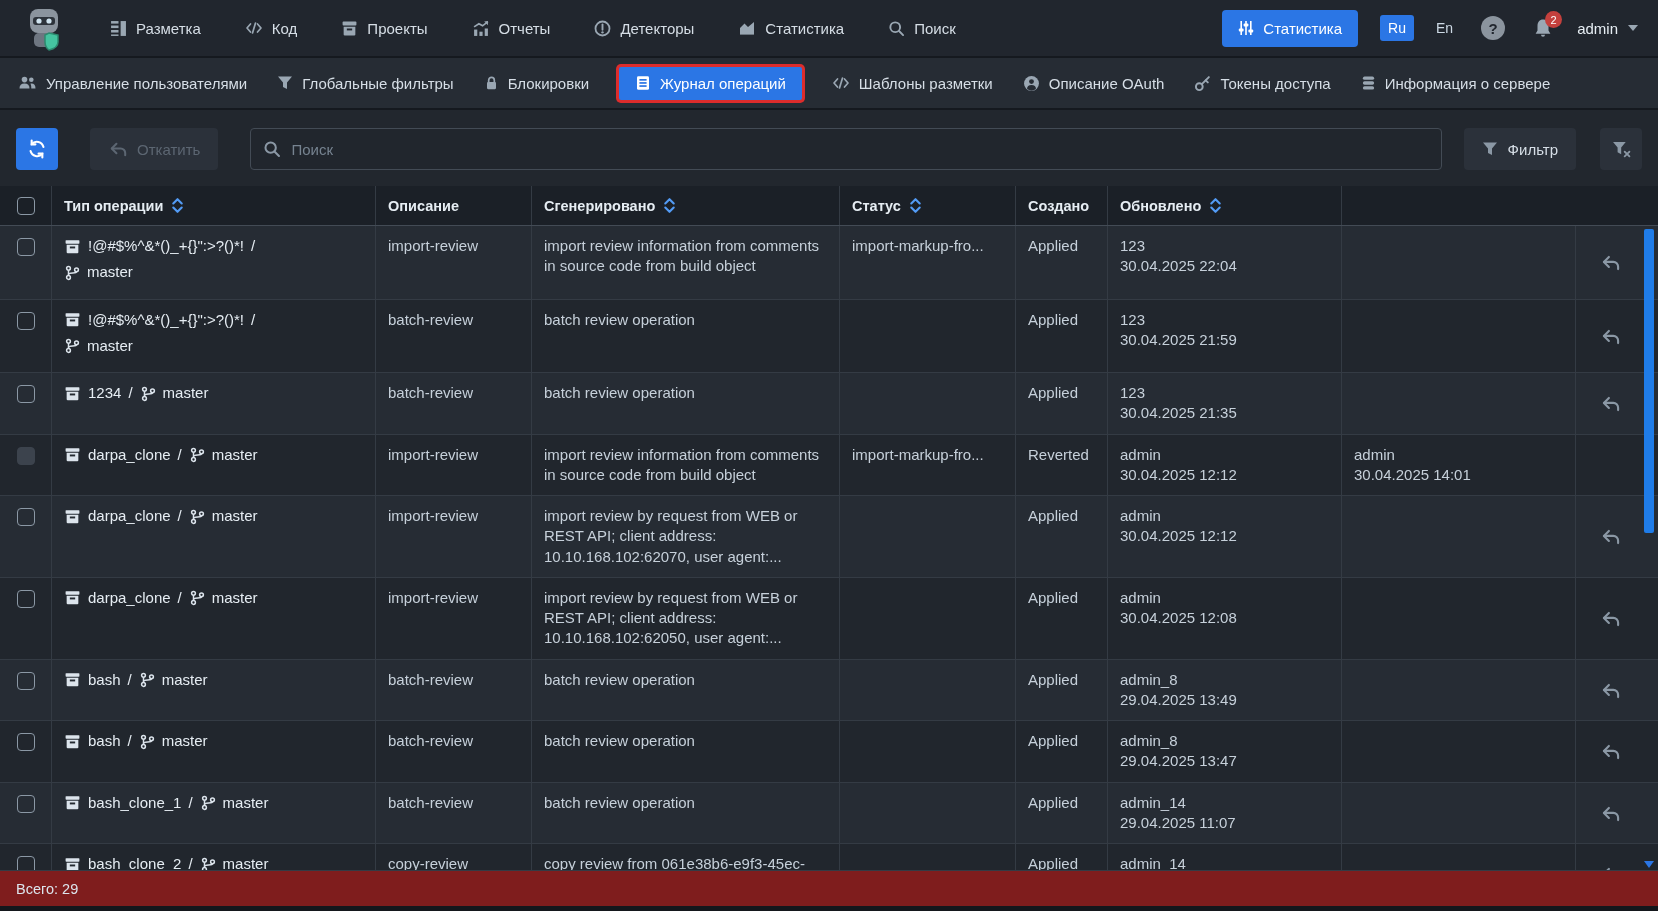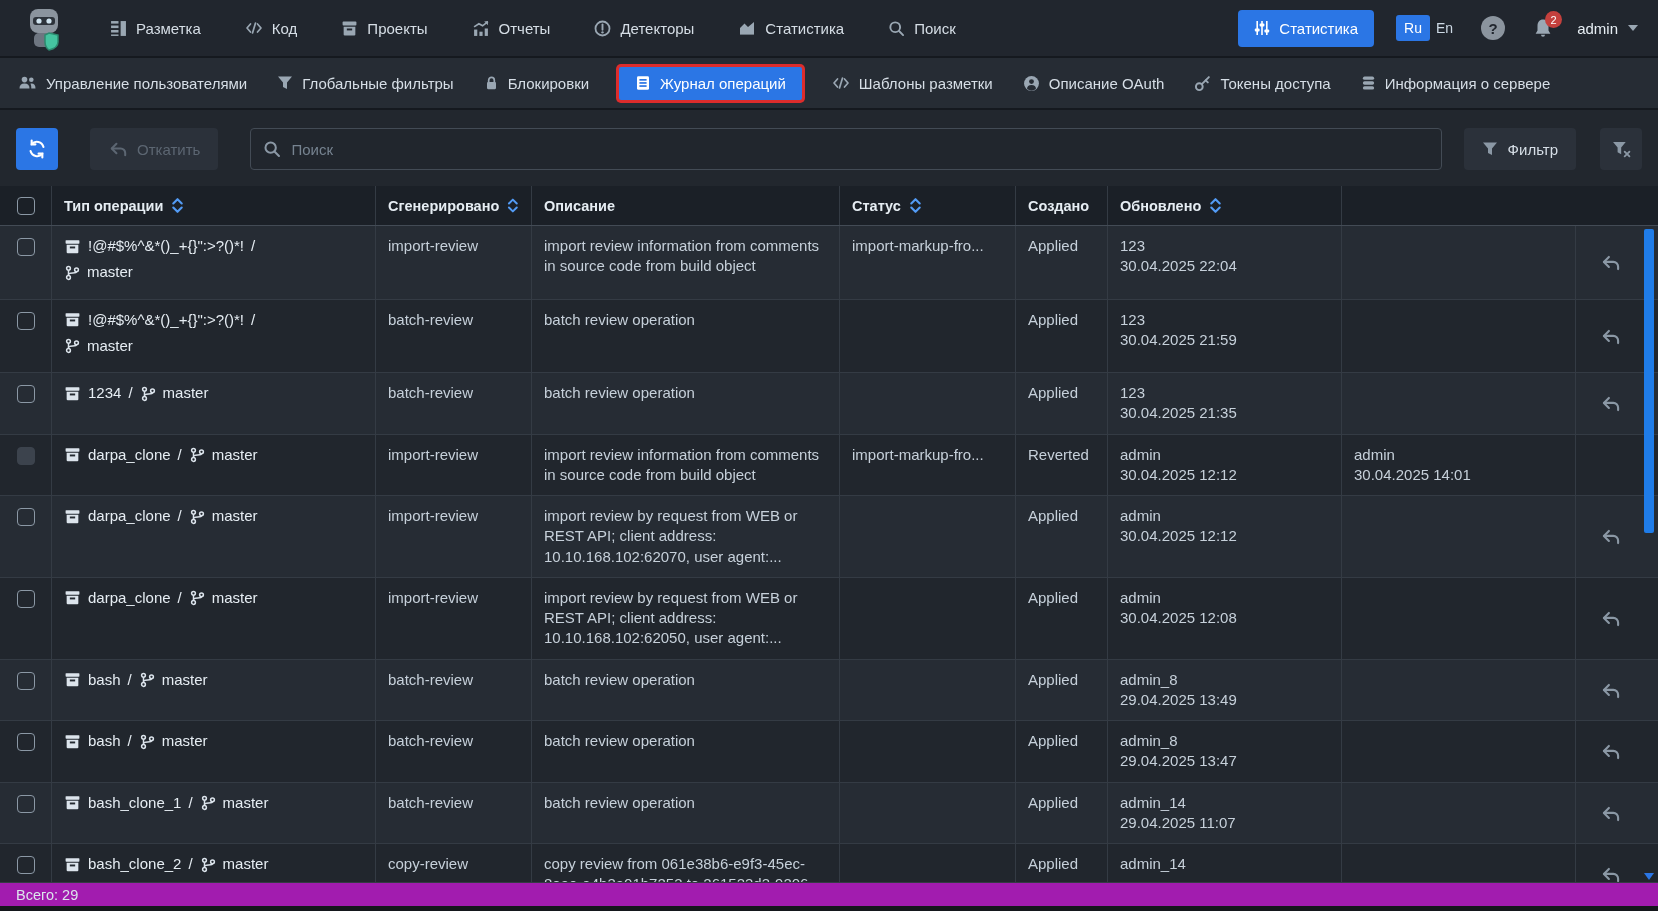"Ru" .lang { gap: 4px -> 20px }
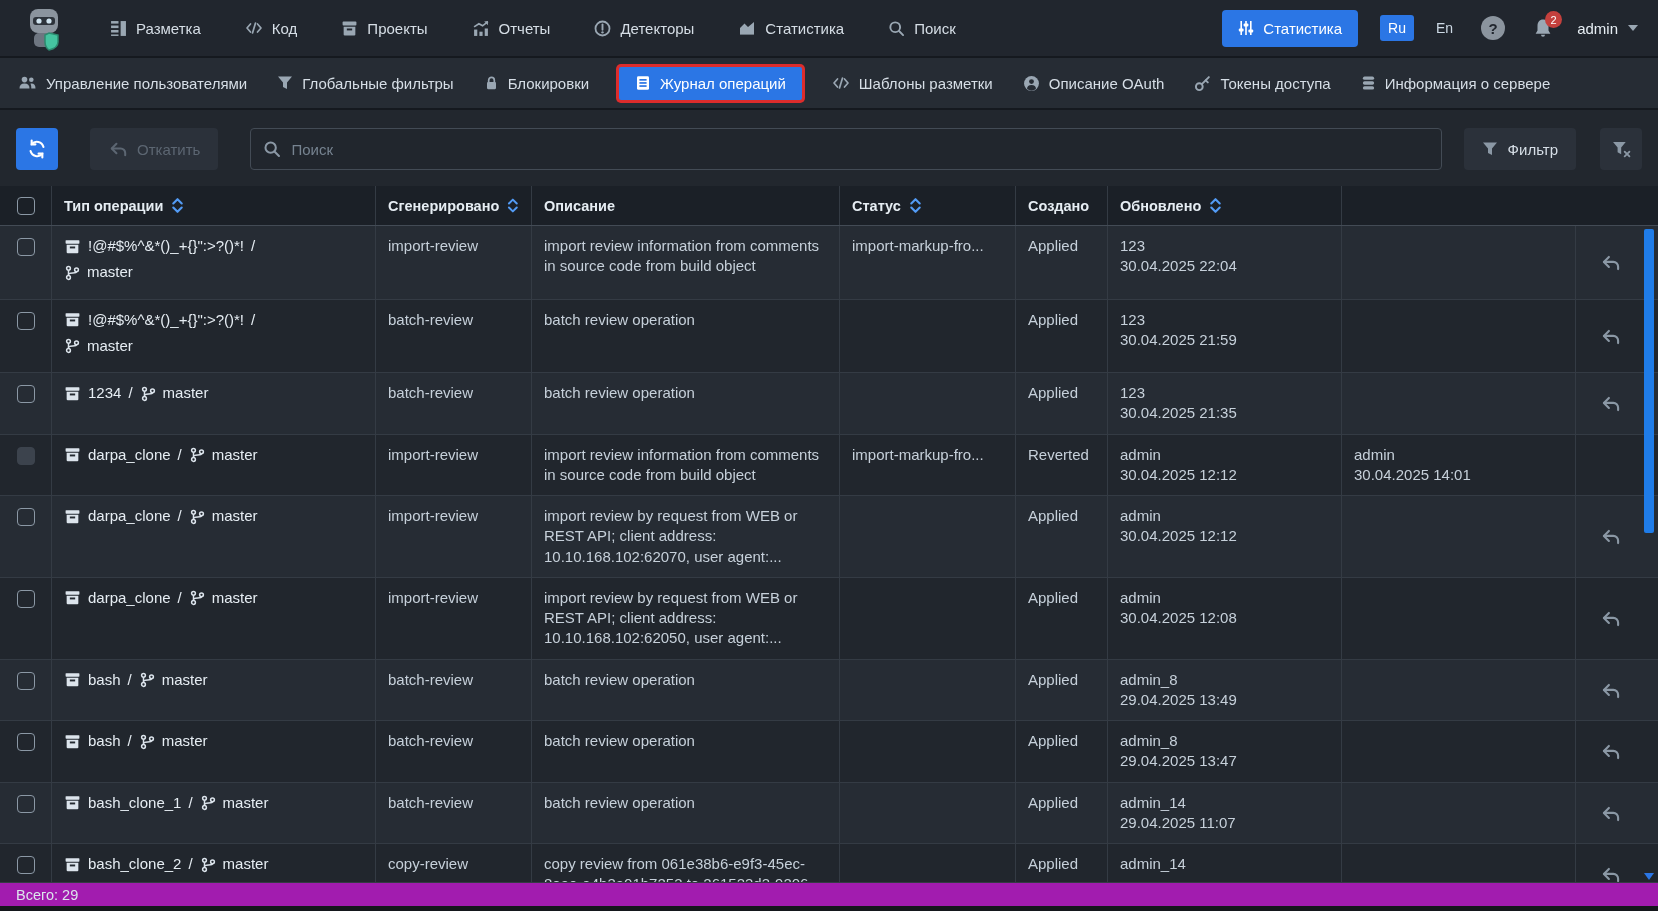"Сгенерировано" div.th { order: before "Описание" -> after "Описание" }
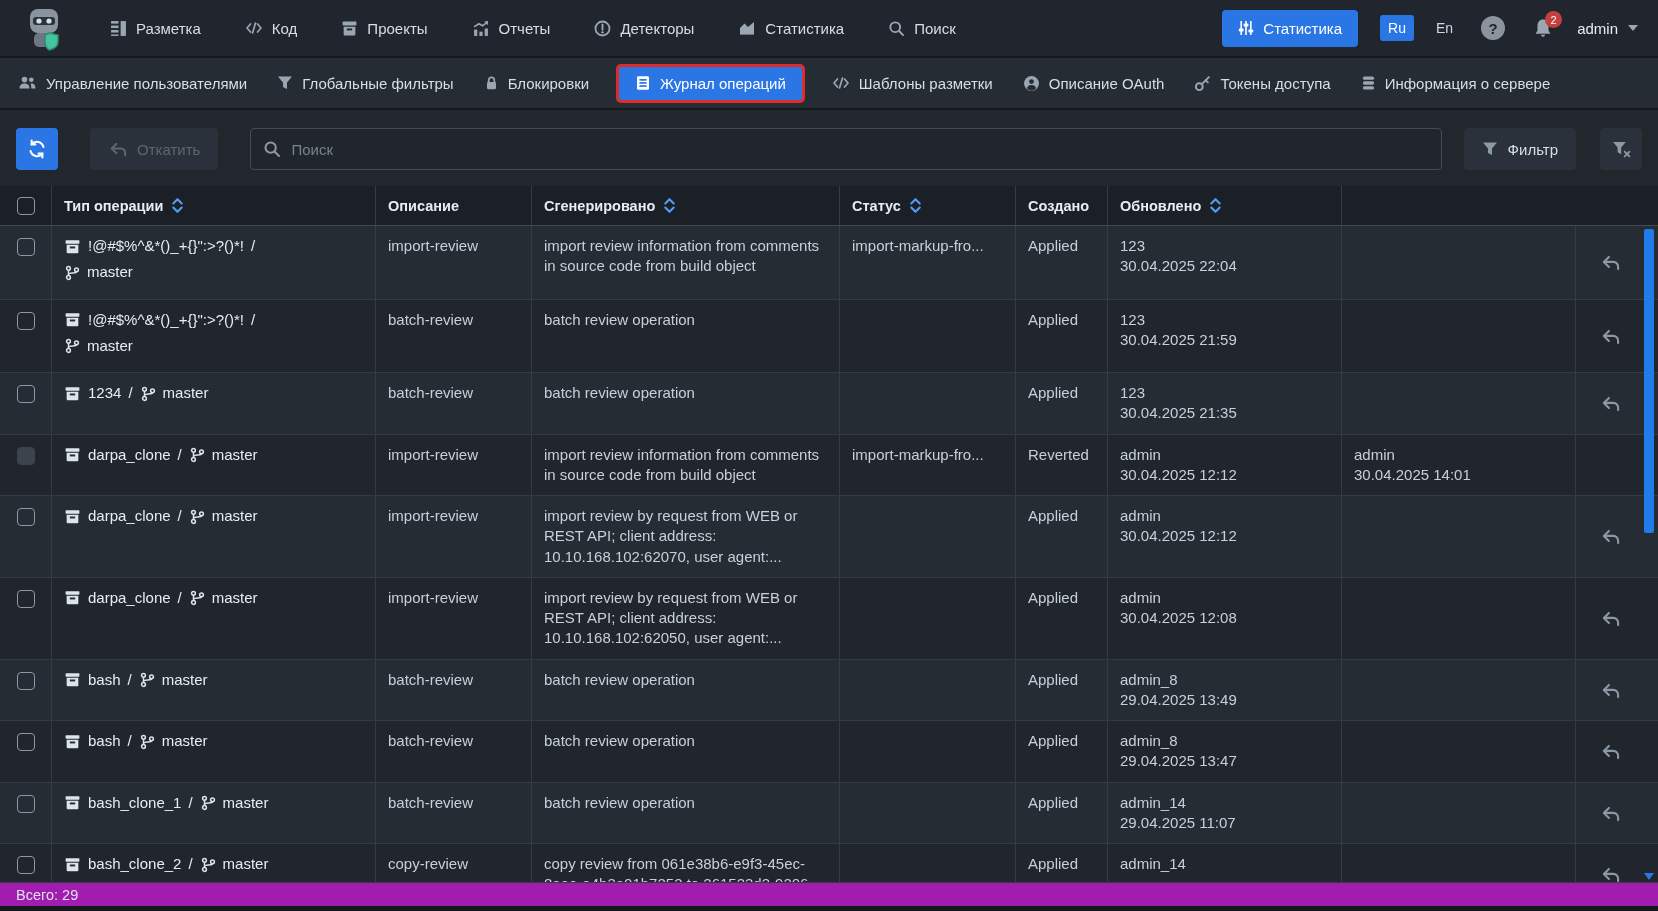"Всего: 29" .footer { background: #a21caf -> #7f1d1d; height: 24px -> 36px }
